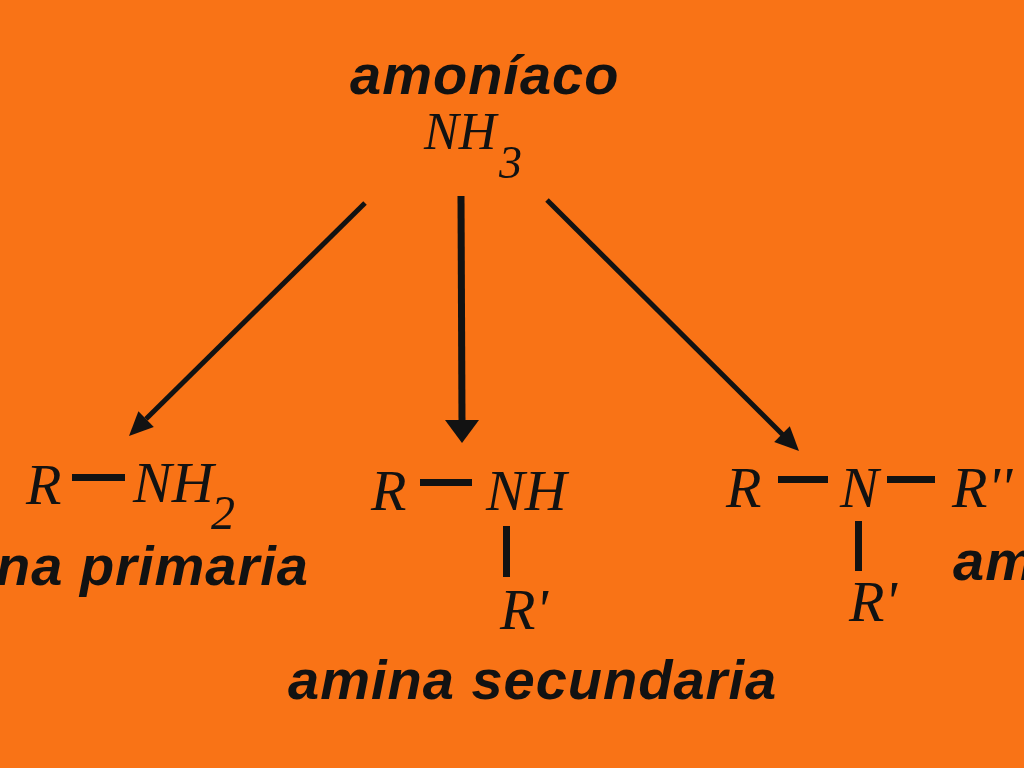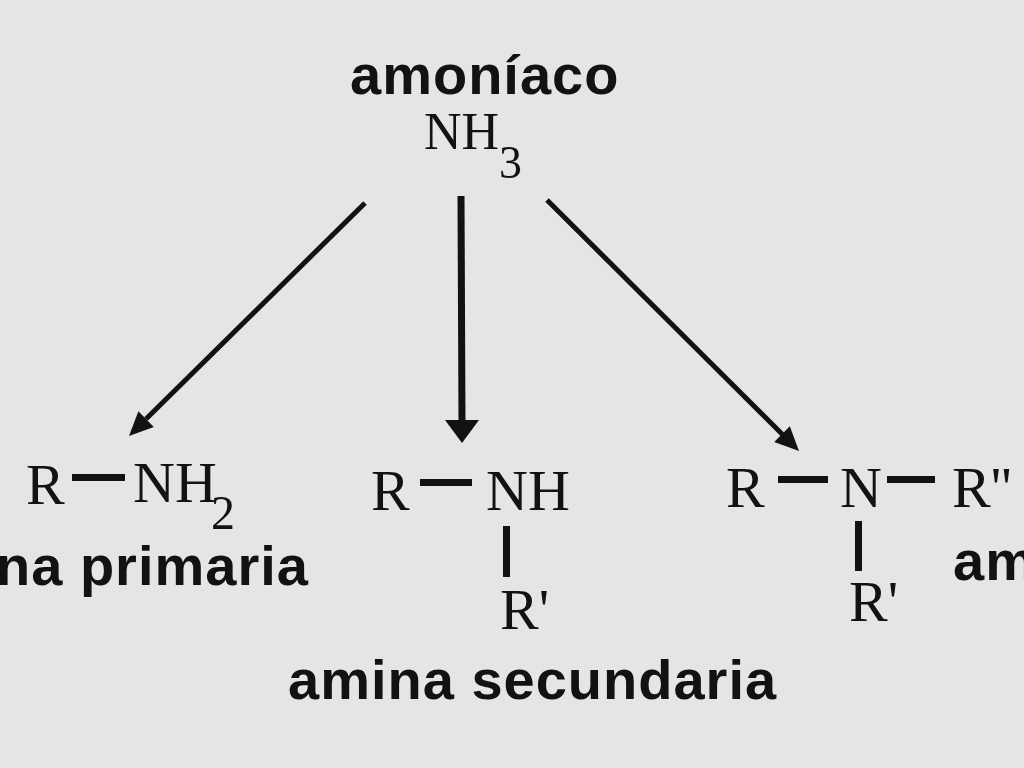"amoníaco" .canvas { background: #e5e5e5 -> #f97316; font-style: none -> italic }
